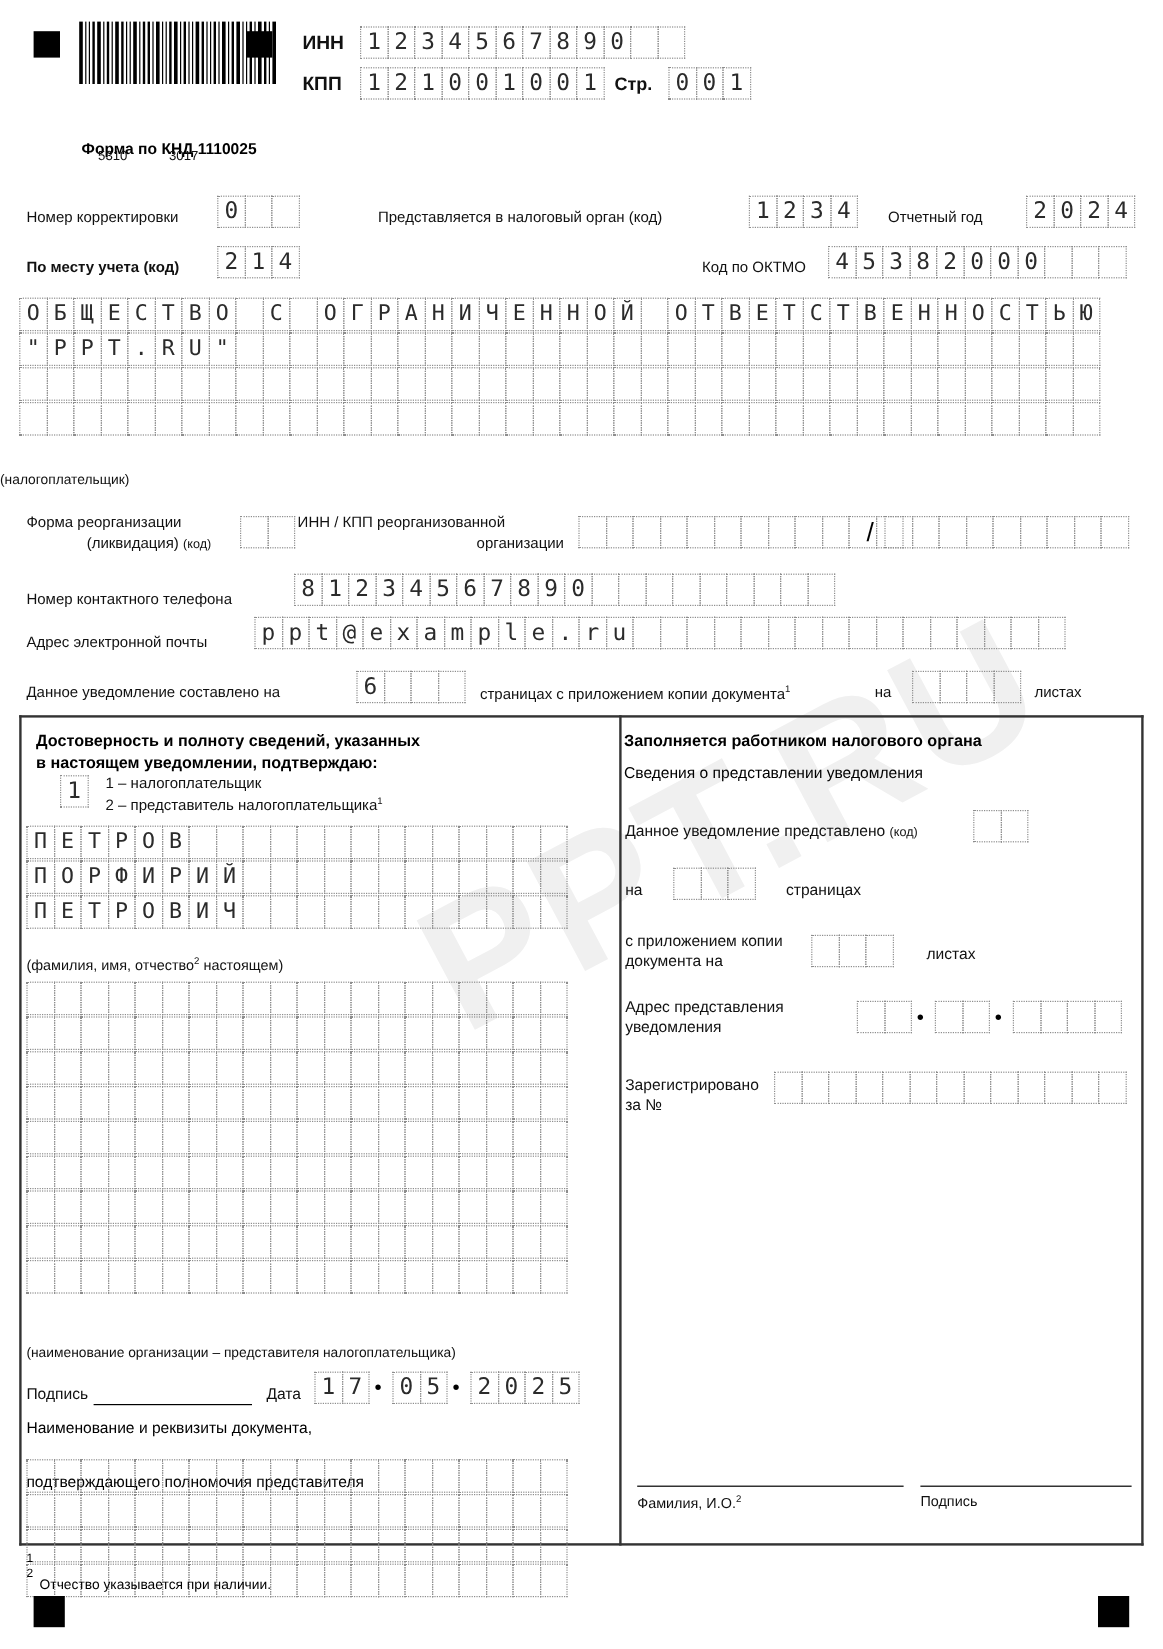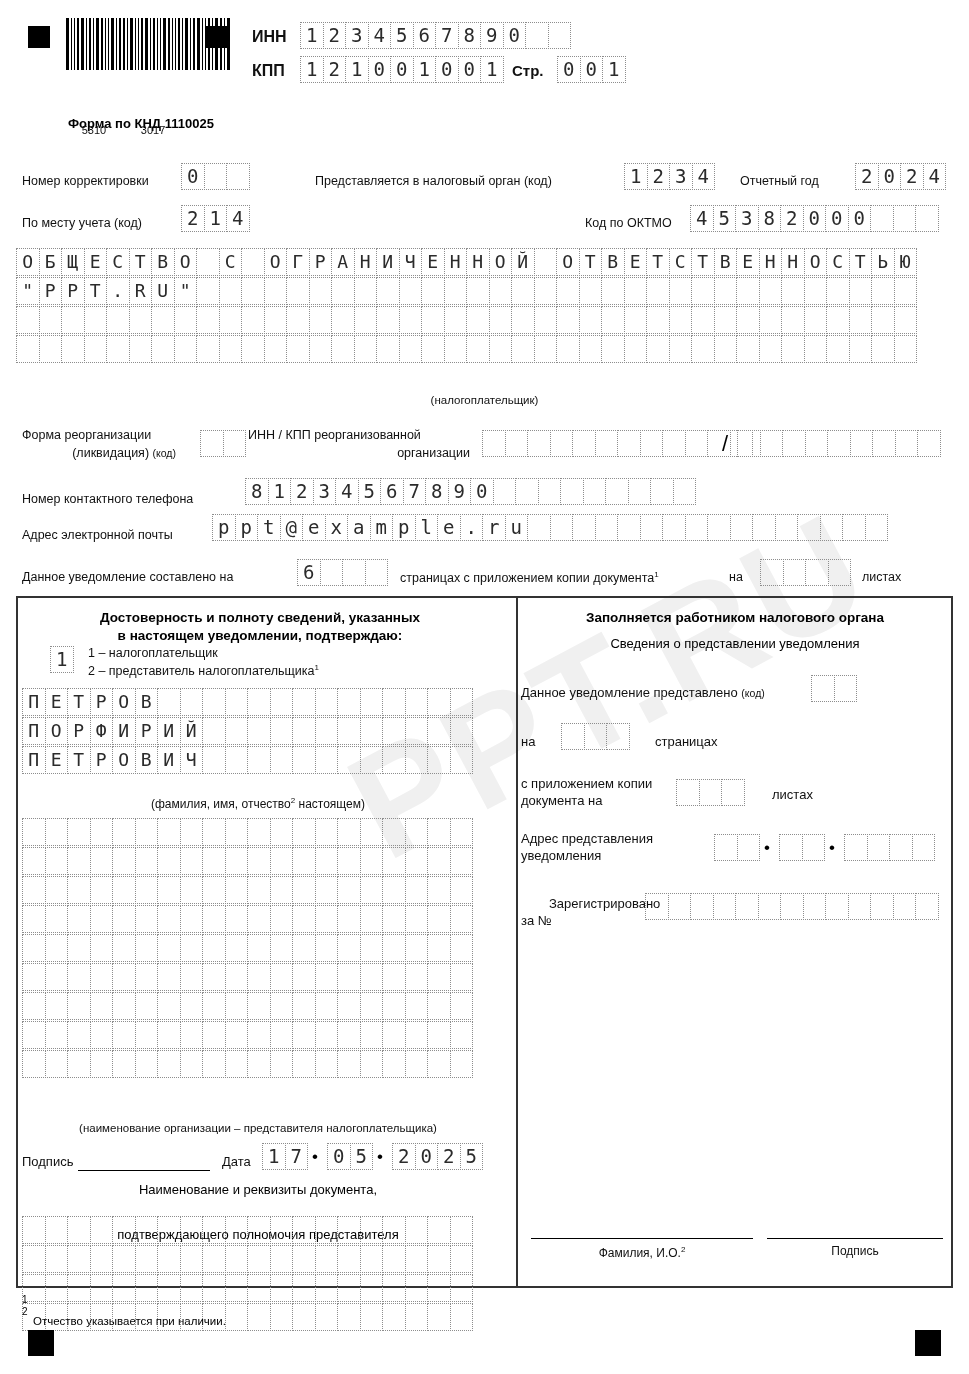"По месту учета (код)" div.abs { font-weight: none -> bold }
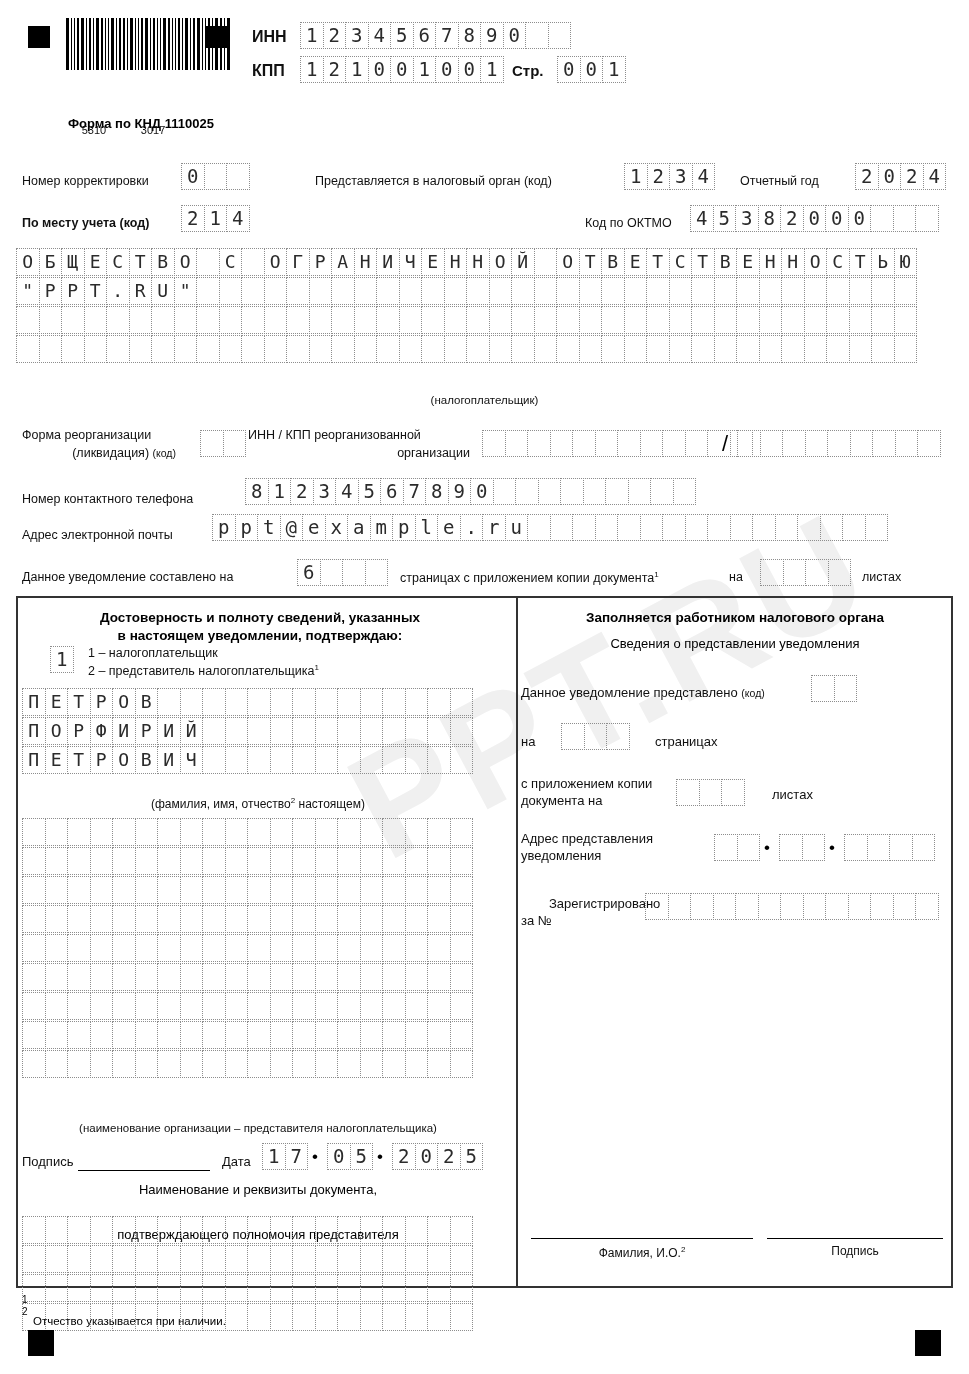"(налогоплательщик)" .center { text-align: center -> left }
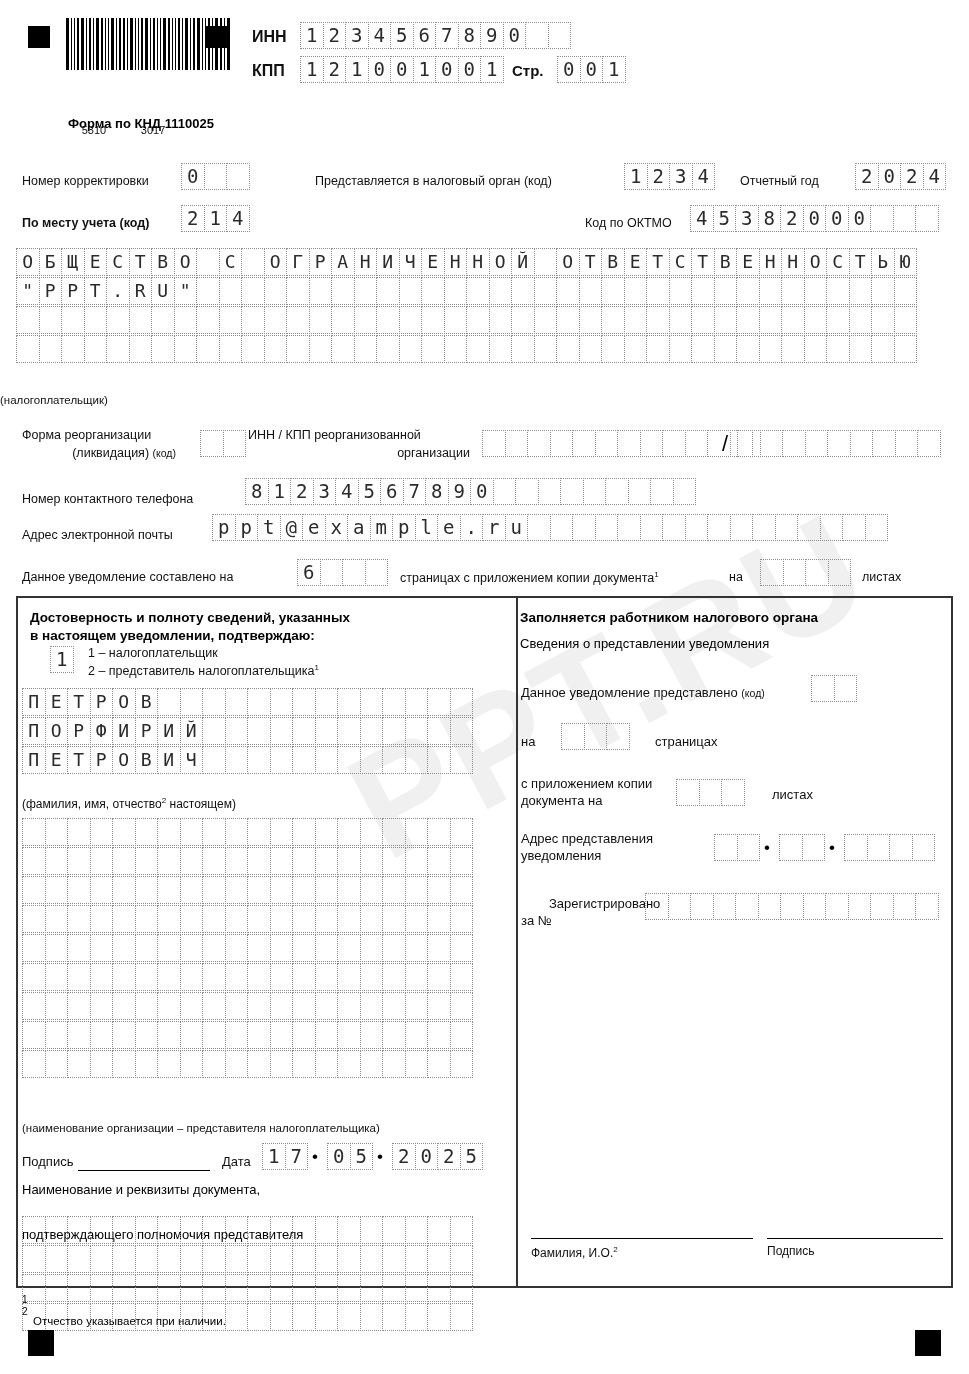"Зарегистрировано" div.abs { margin-left: 28px -> none }
